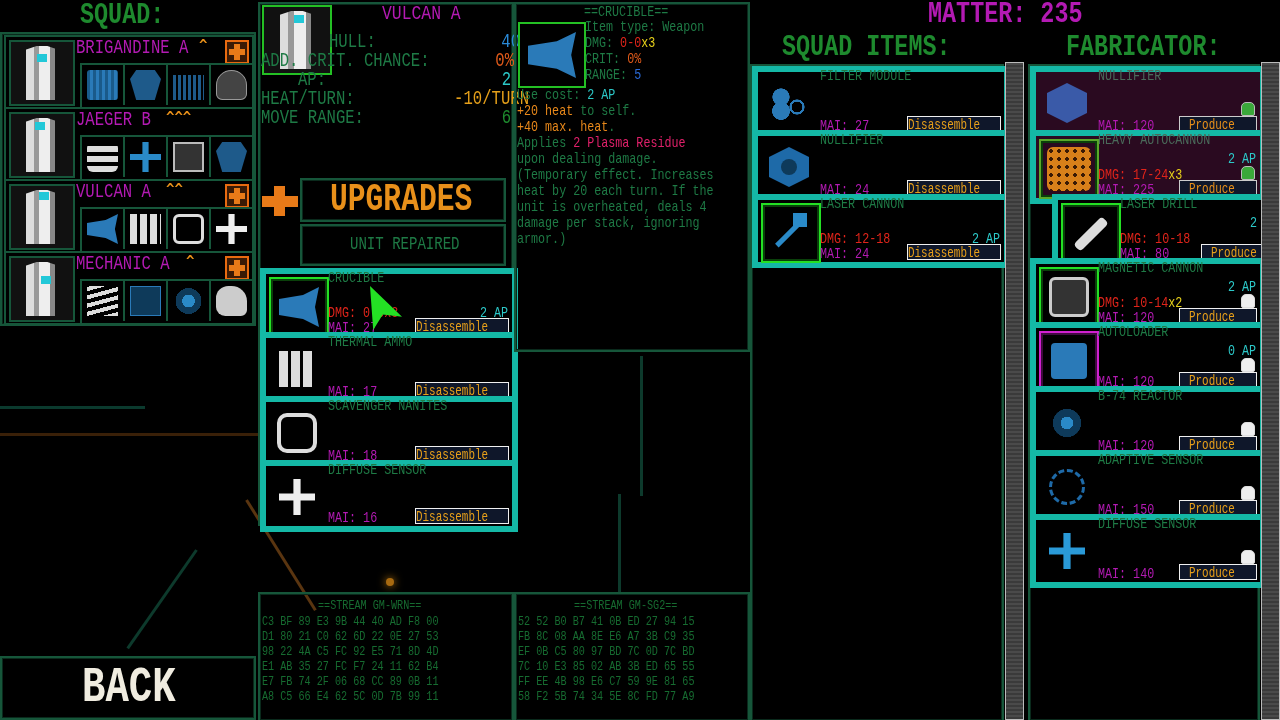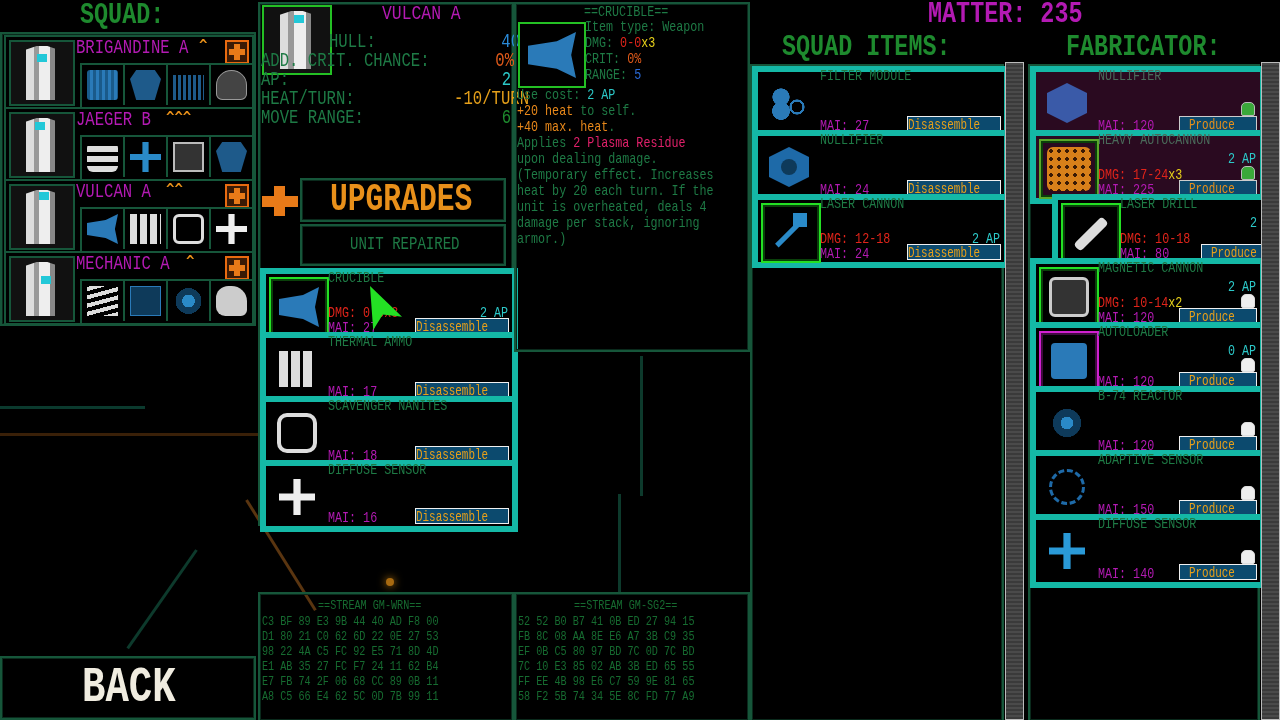"AP:" div { margin-left: none -> 37px }
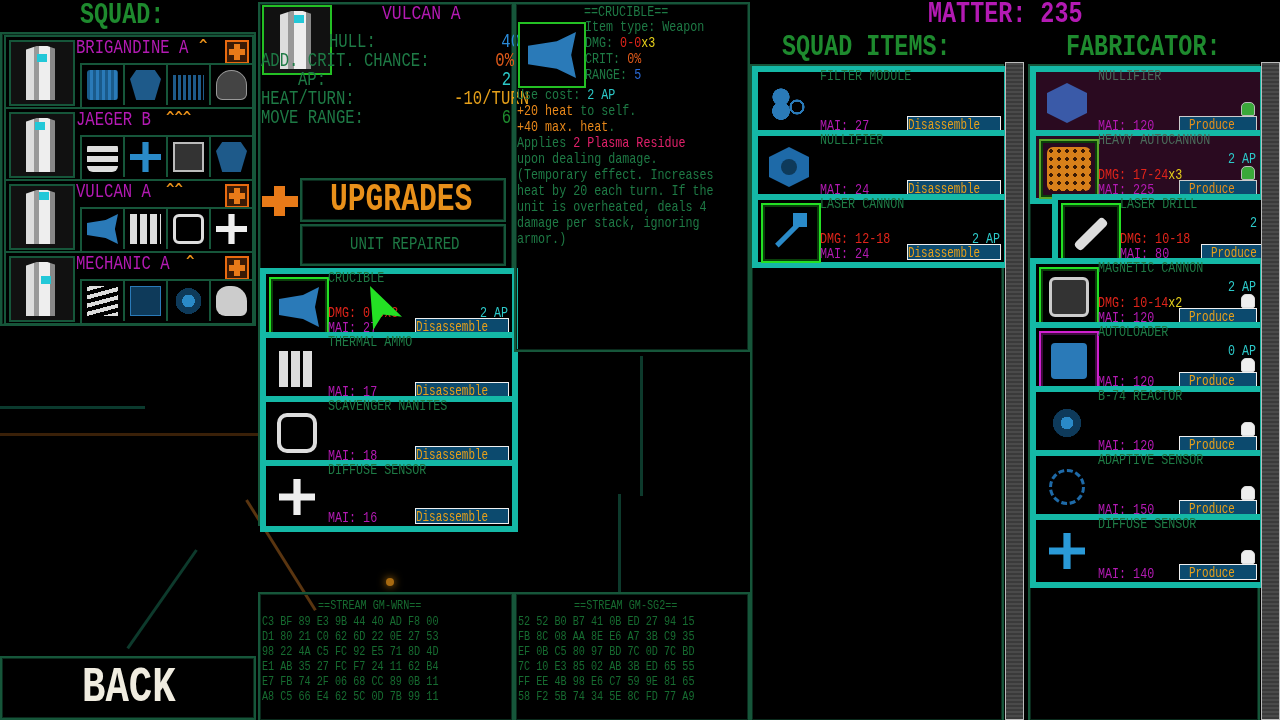"Disassemble" .btn { background: #0c4a6e -> #0f172a }
